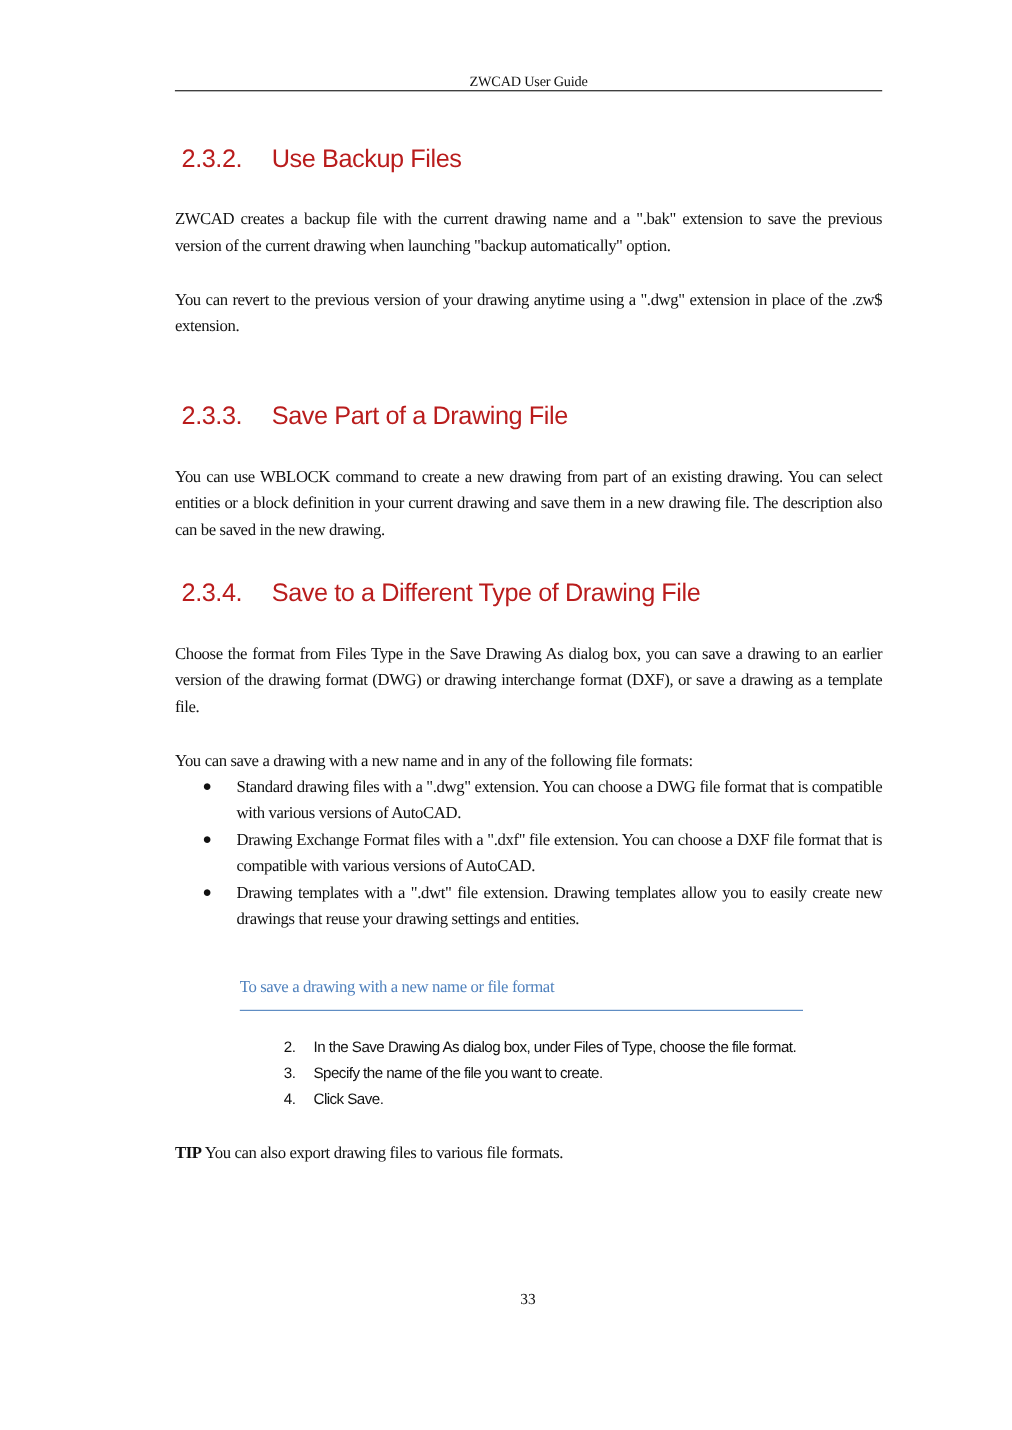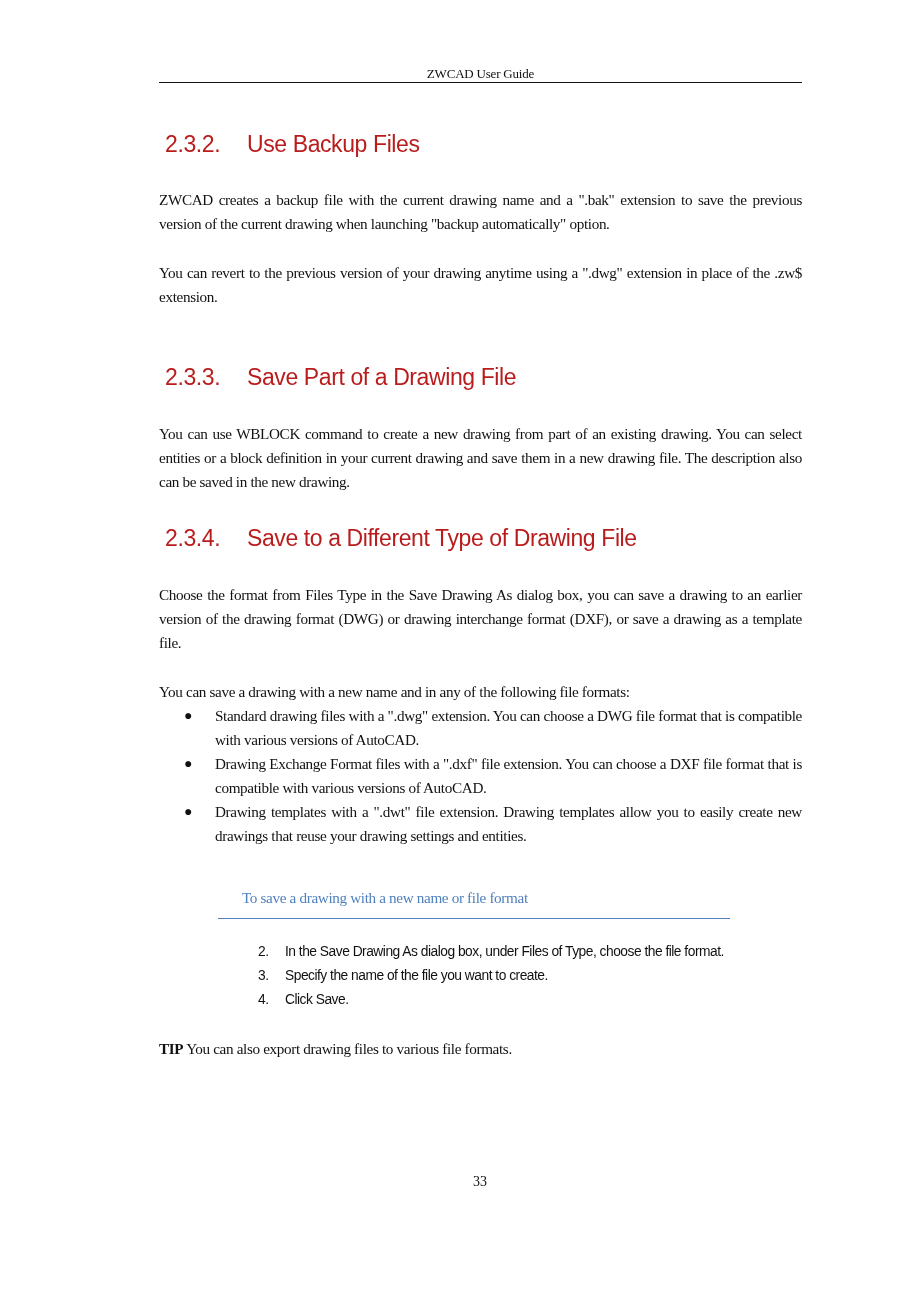"To save a drawing with" .procedure-title { margin-left: 24px -> none }
